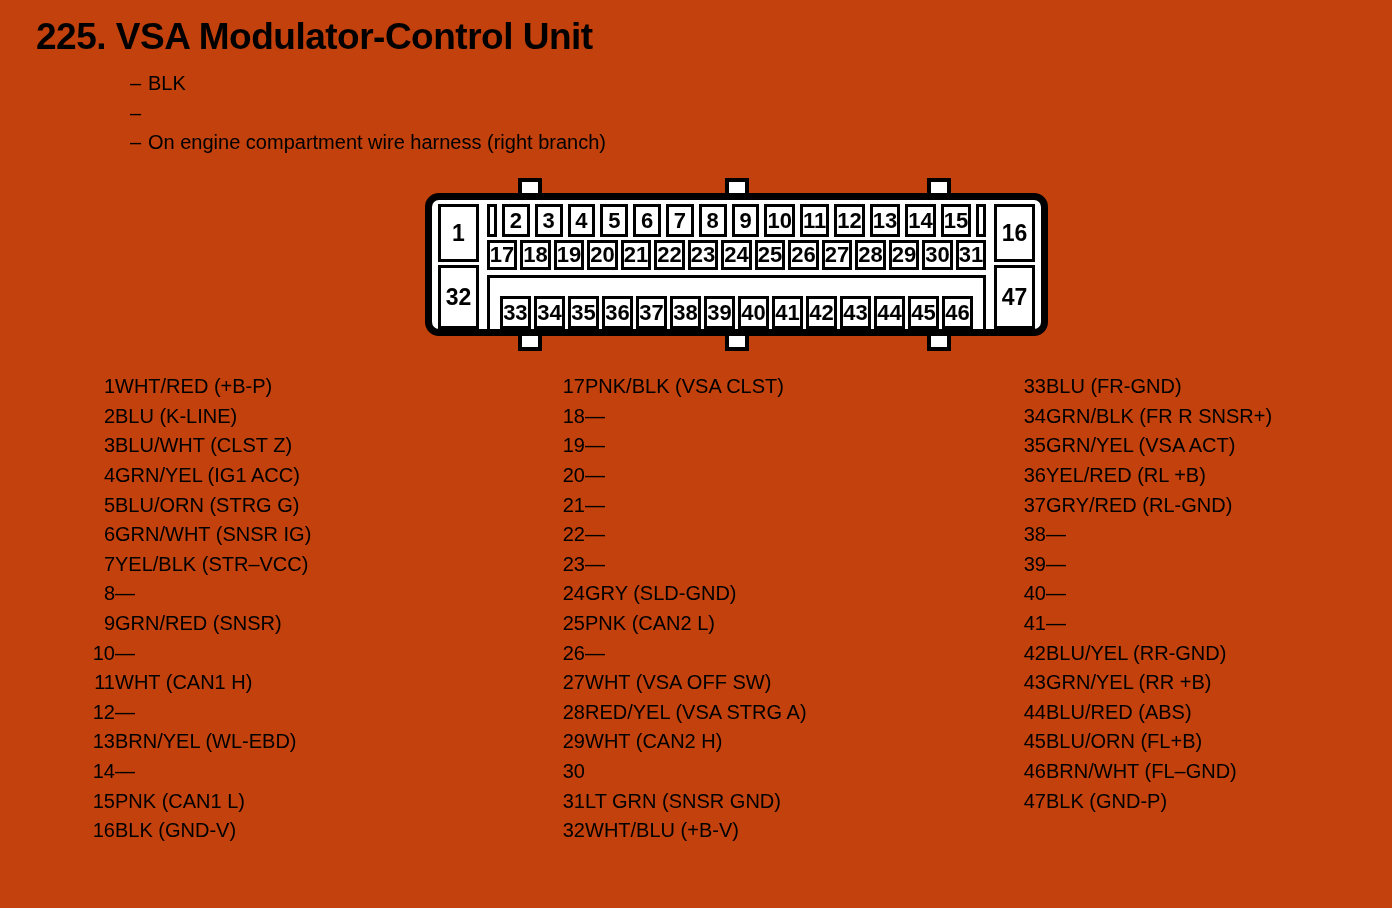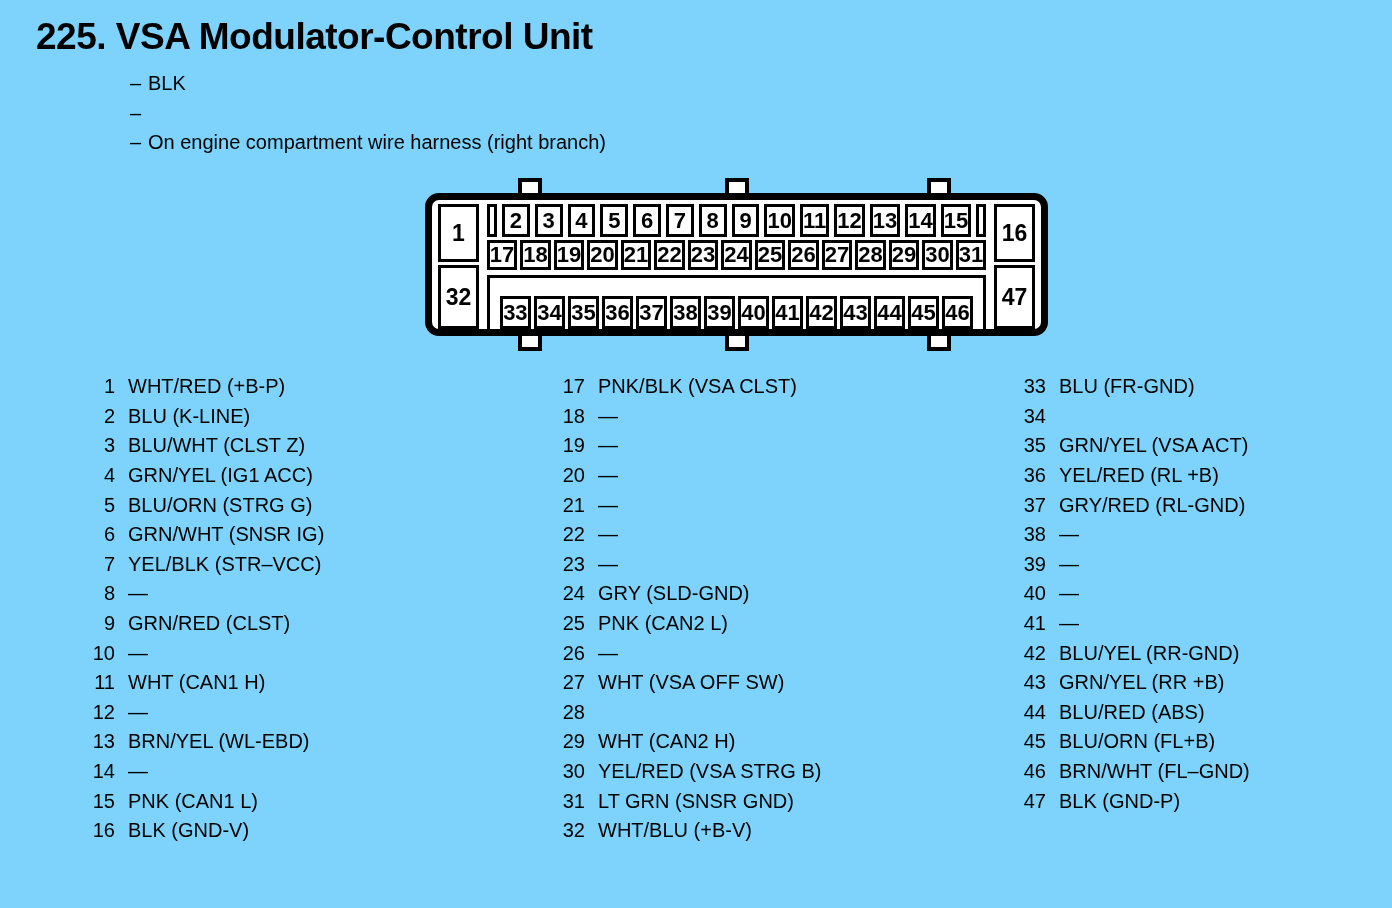"225. VSA Modulator-Control Unit" .page { background: #7dd3fc -> #c2410c }
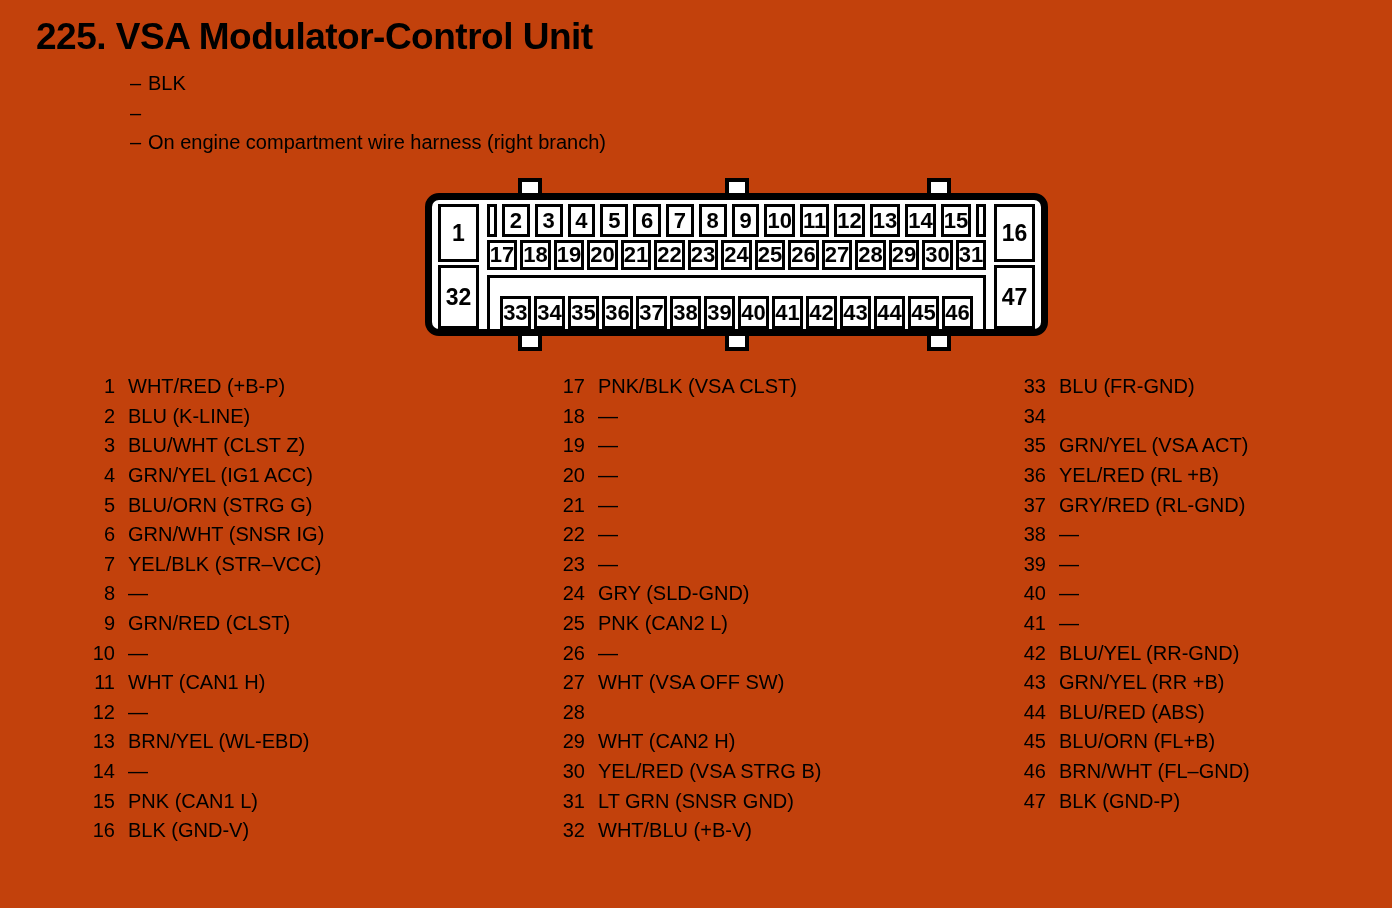"WHT/RED (+B-P)" .pin-desc { margin-left: 13px -> 0 }
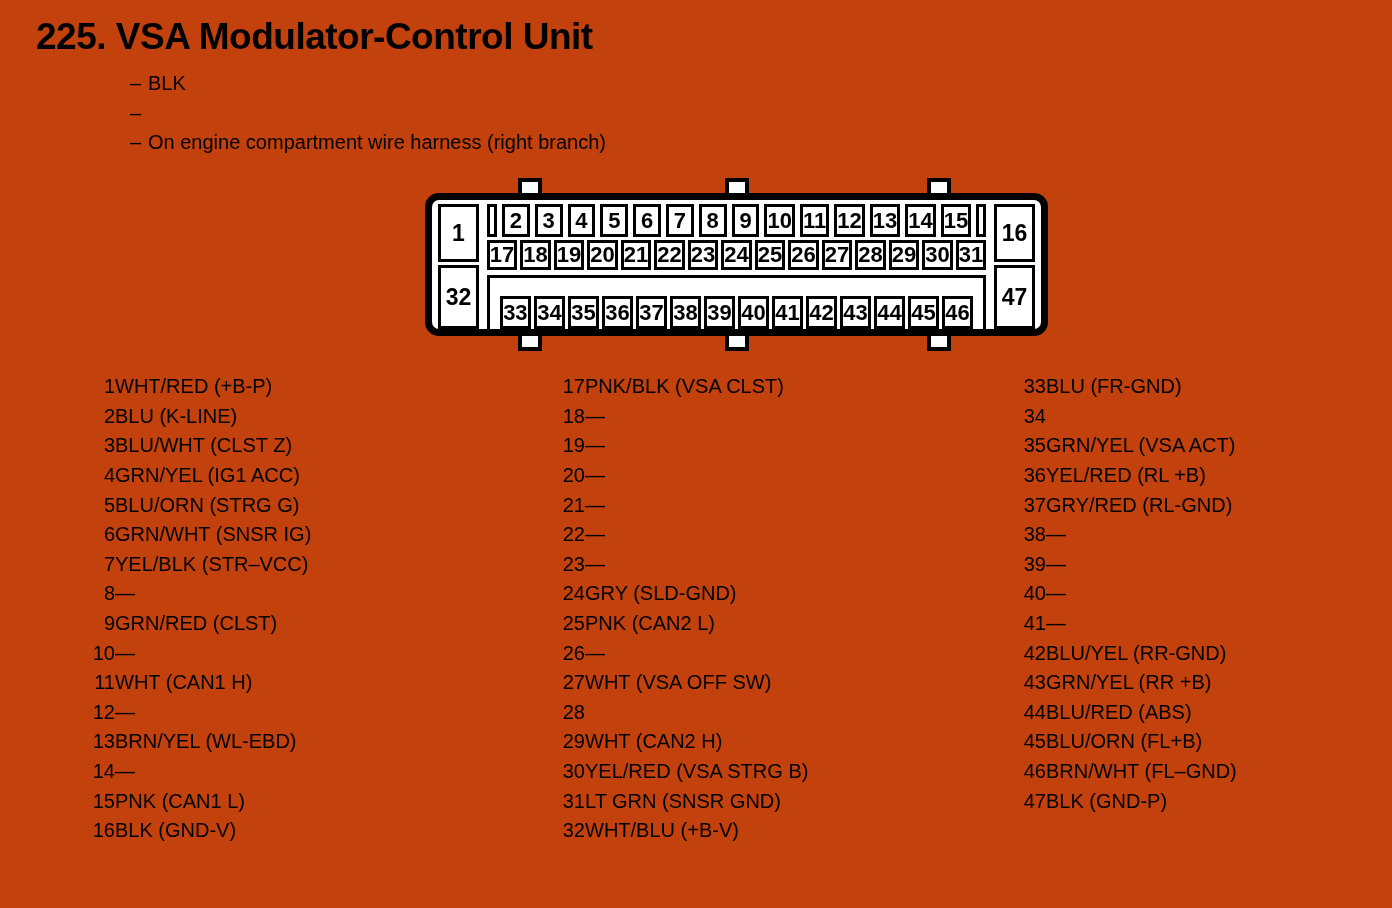"GRN/BLK (FR R SNSR+)" span.pin-desc { html: none -> <span>GRN/BLK (FR R SNSR+)</span> }
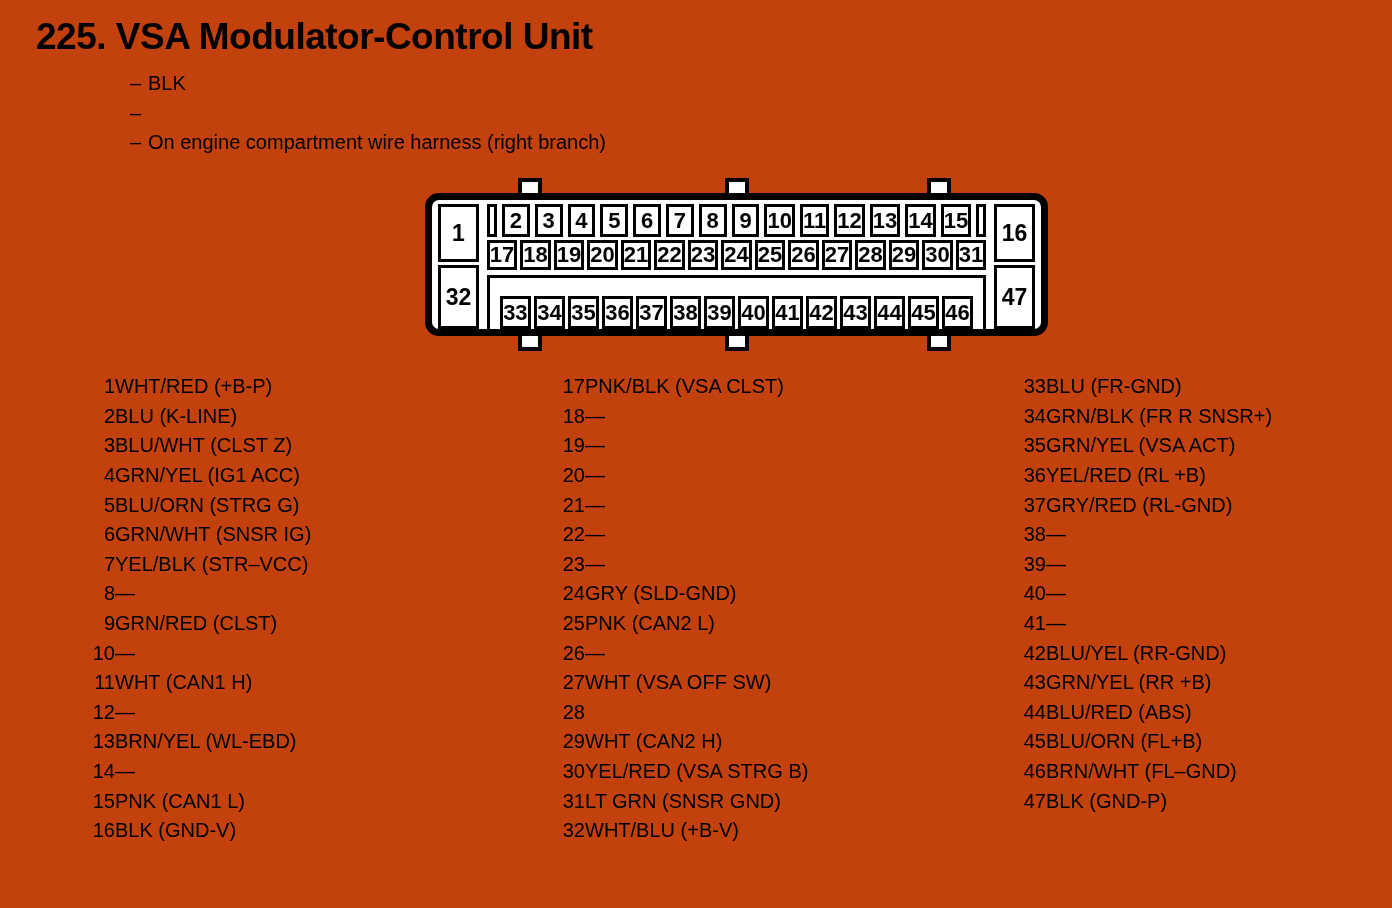"GRN/RED (CLST)" span.pin-desc { text: CLST -> SNSR }
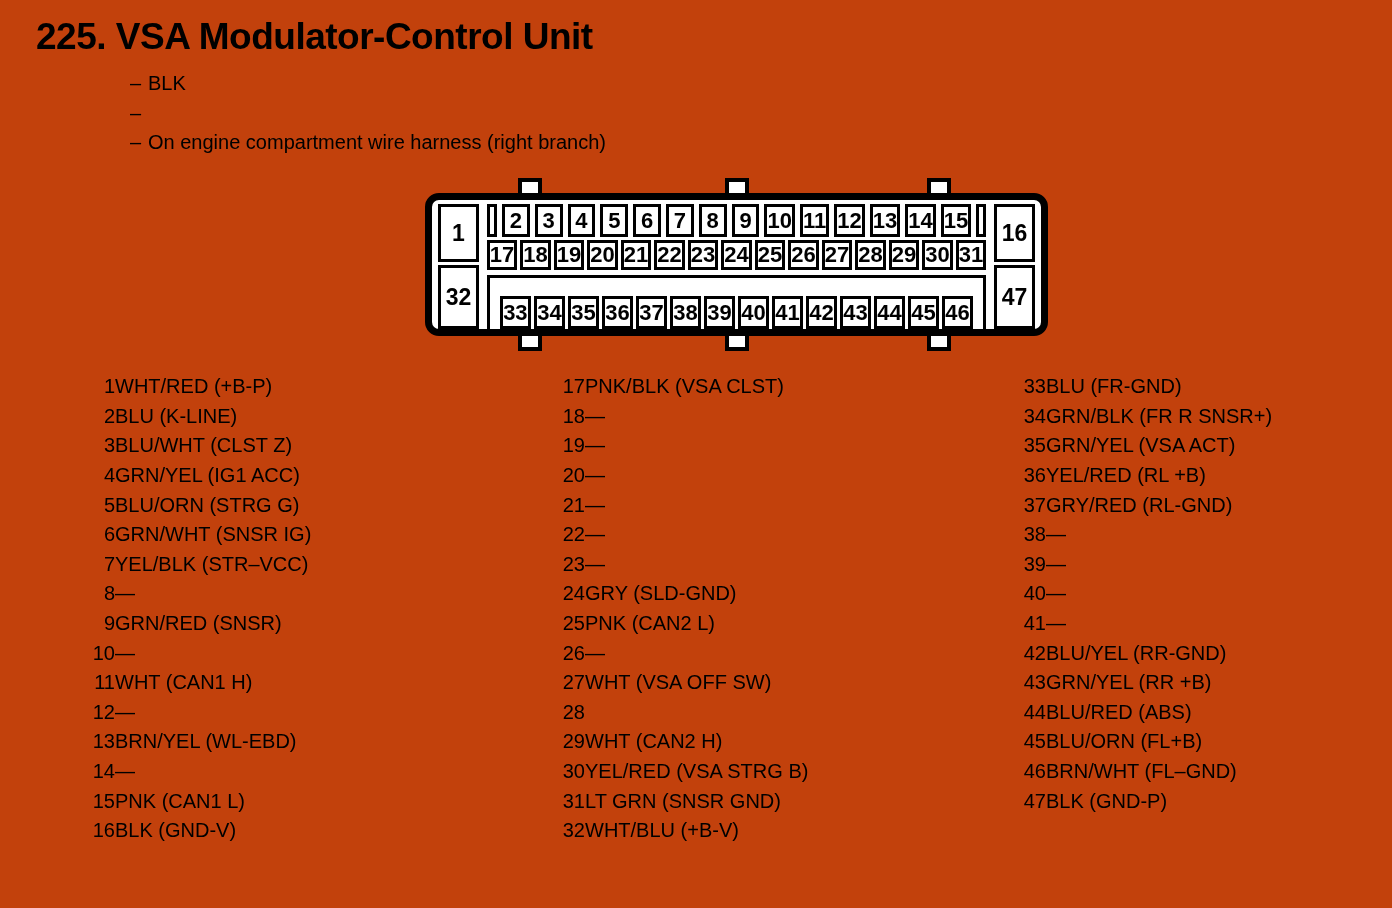"RED/YEL (VSA STRG A)" span.pin-desc { html: none -> <span>RED/YEL (VSA STRG A)</span> }
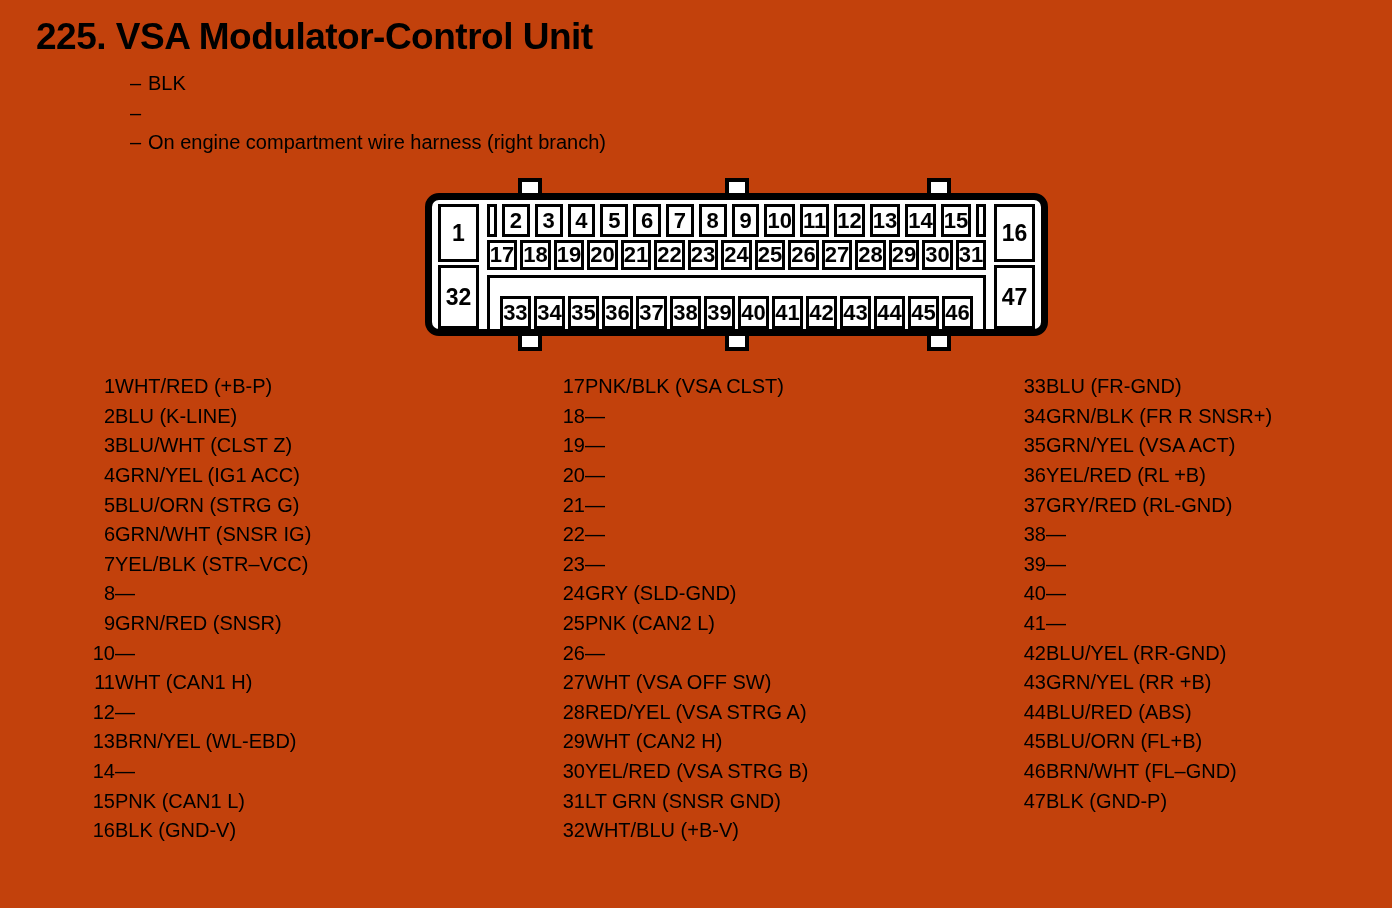"YEL/RED (VSA STRG B)" span.pin-desc { html: <span>YEL/RED (VSA STRG B)</span> -> none }
